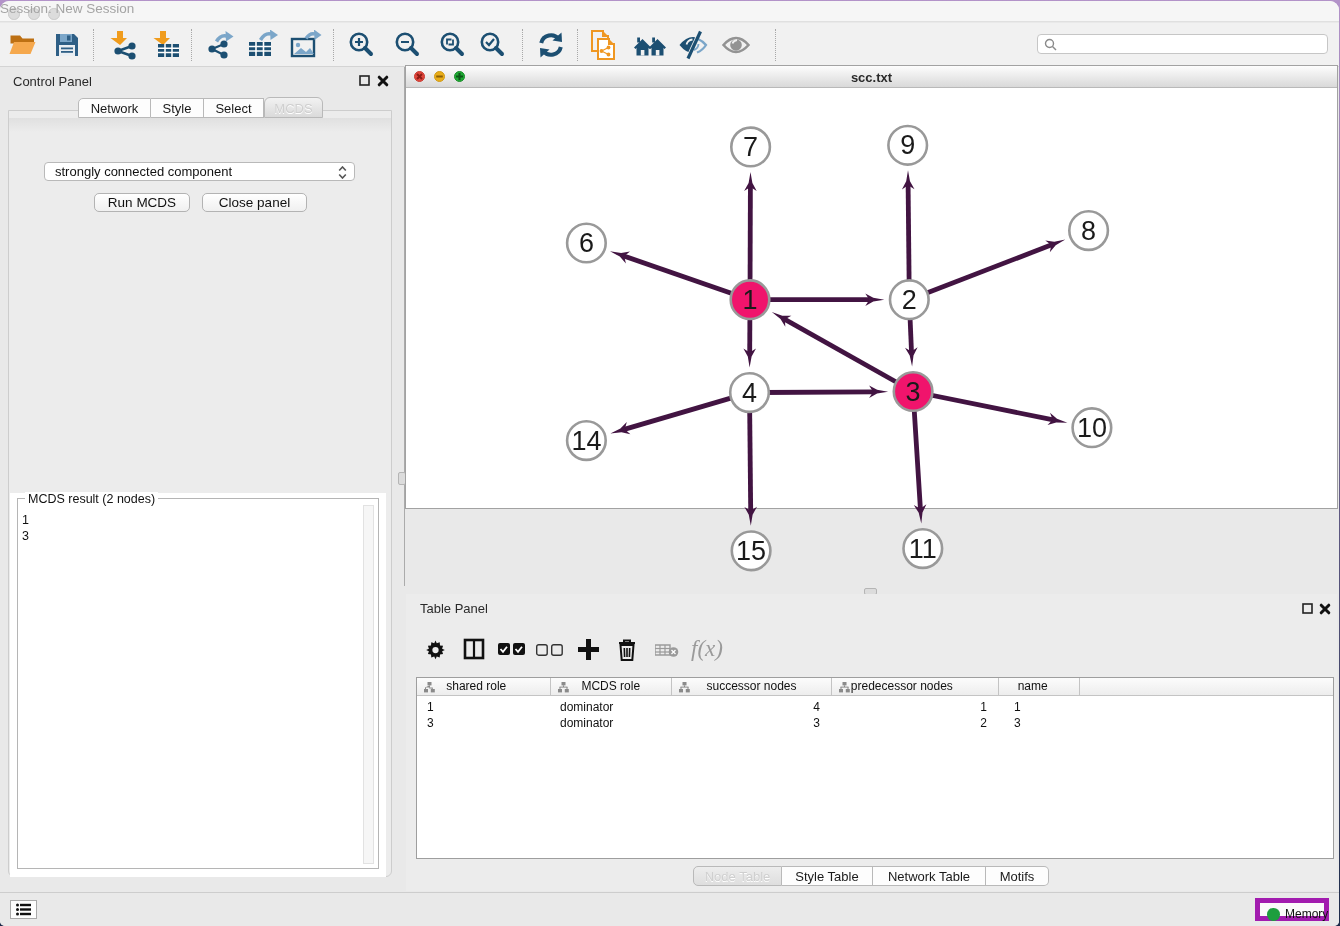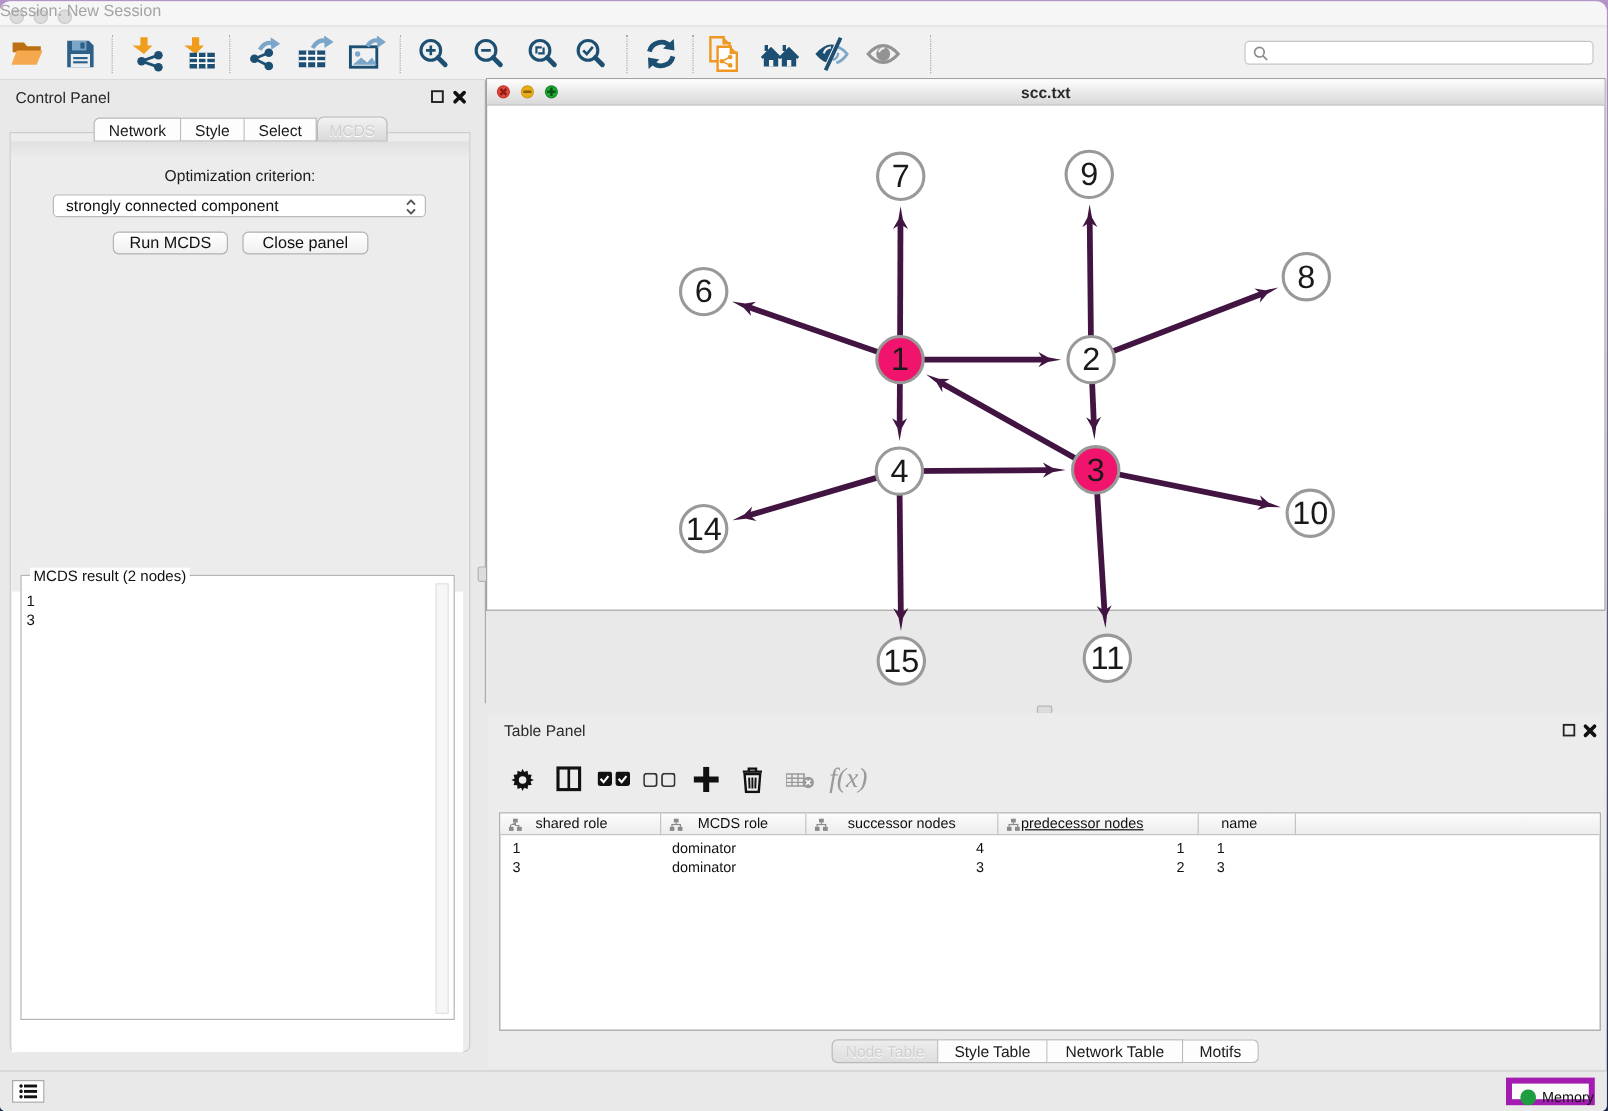"Optimization criterion:" div { html: <div>Optimization criterion:</div> -> none }
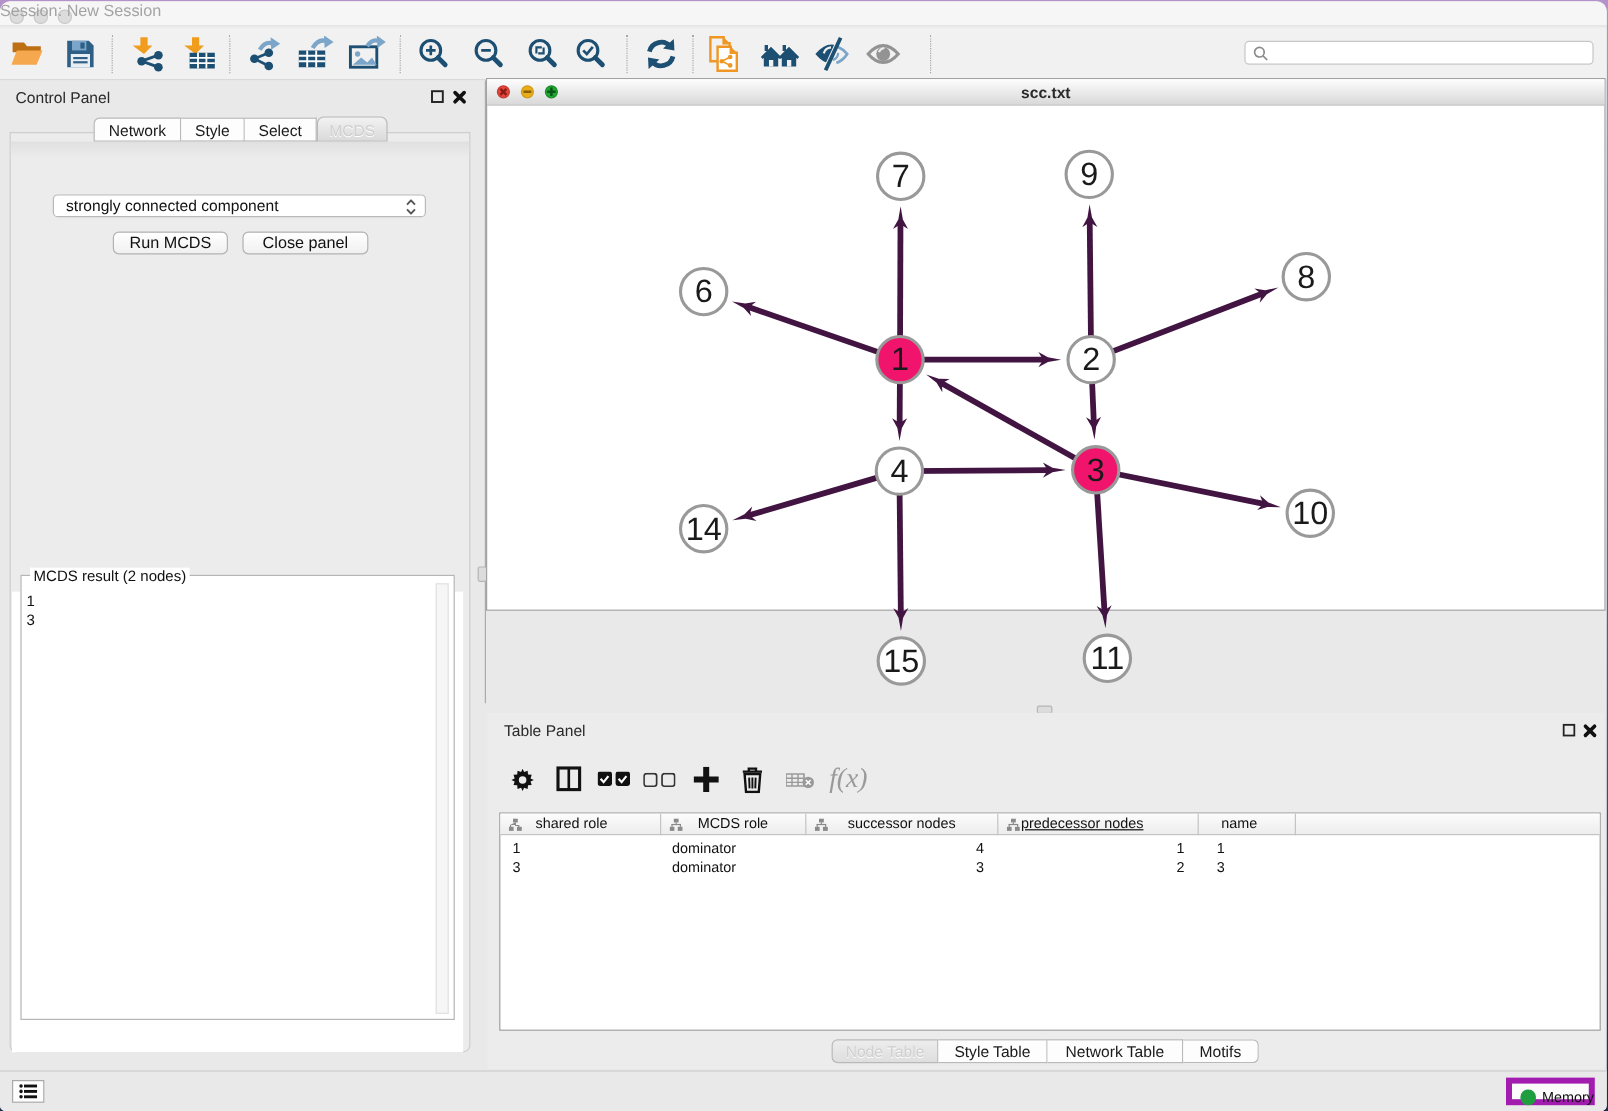"MCDS result (2 nodes)" div { top: 412px -> 431px }
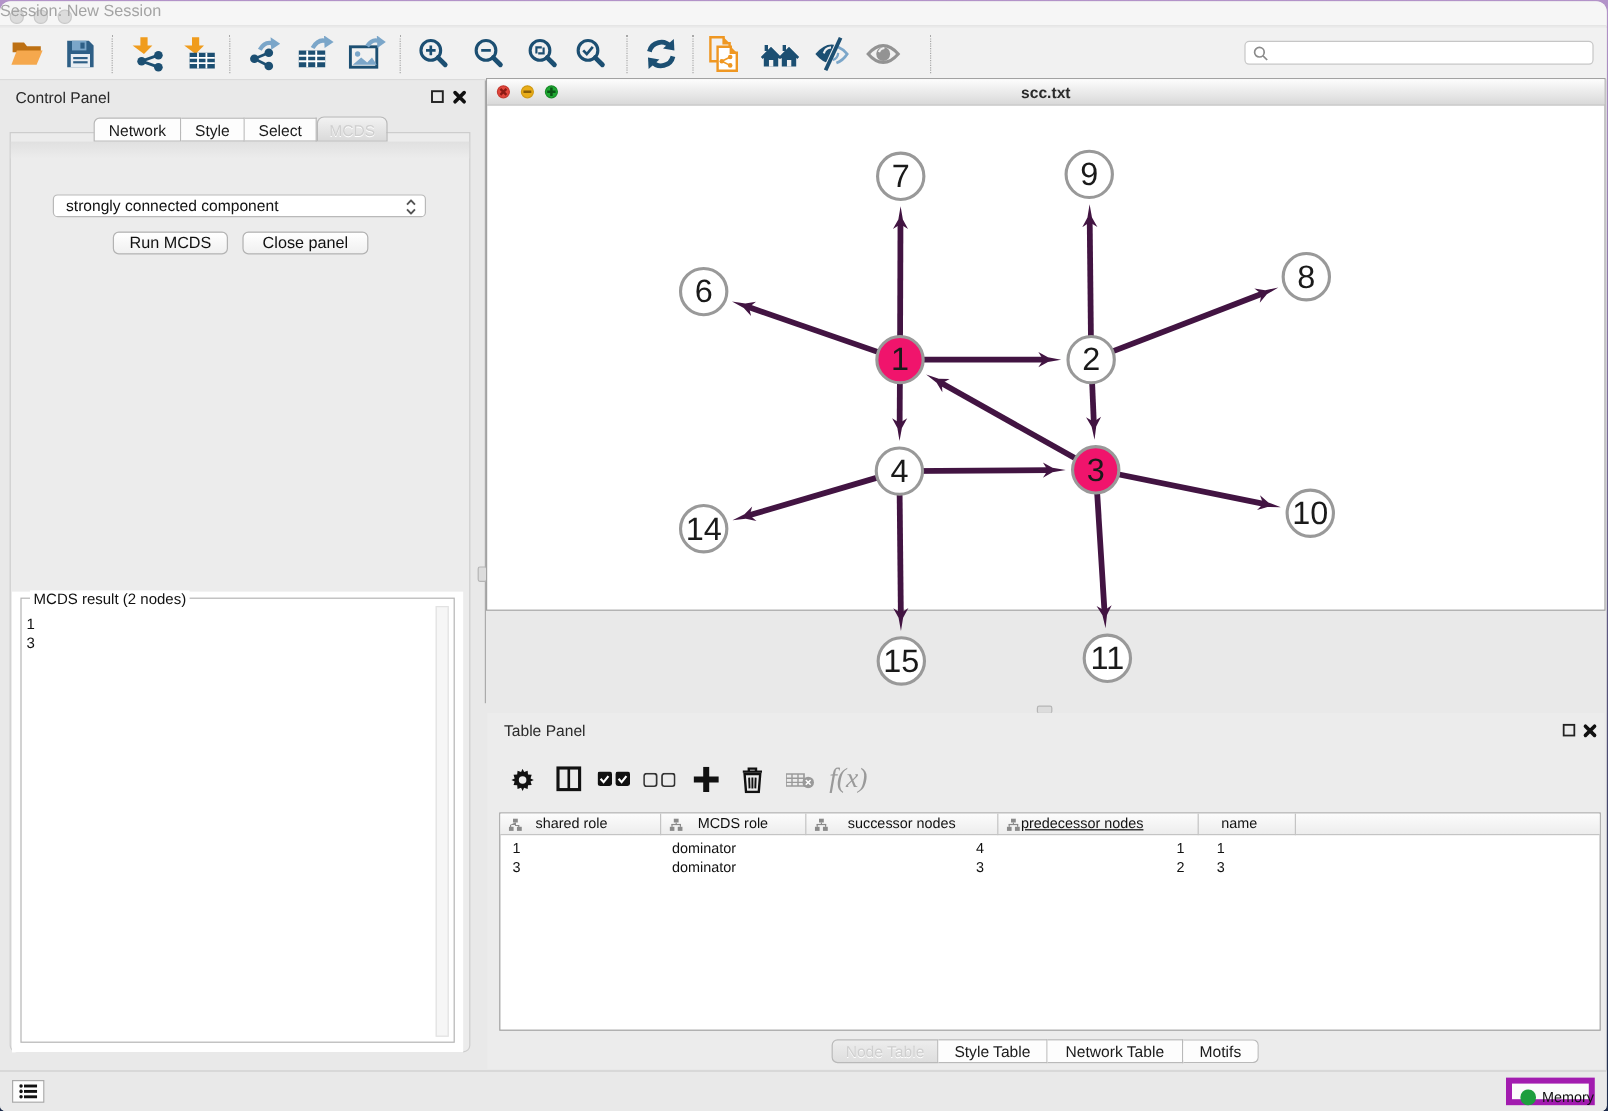"predecessor nodes" div.hc { text-decoration: underline -> none }
